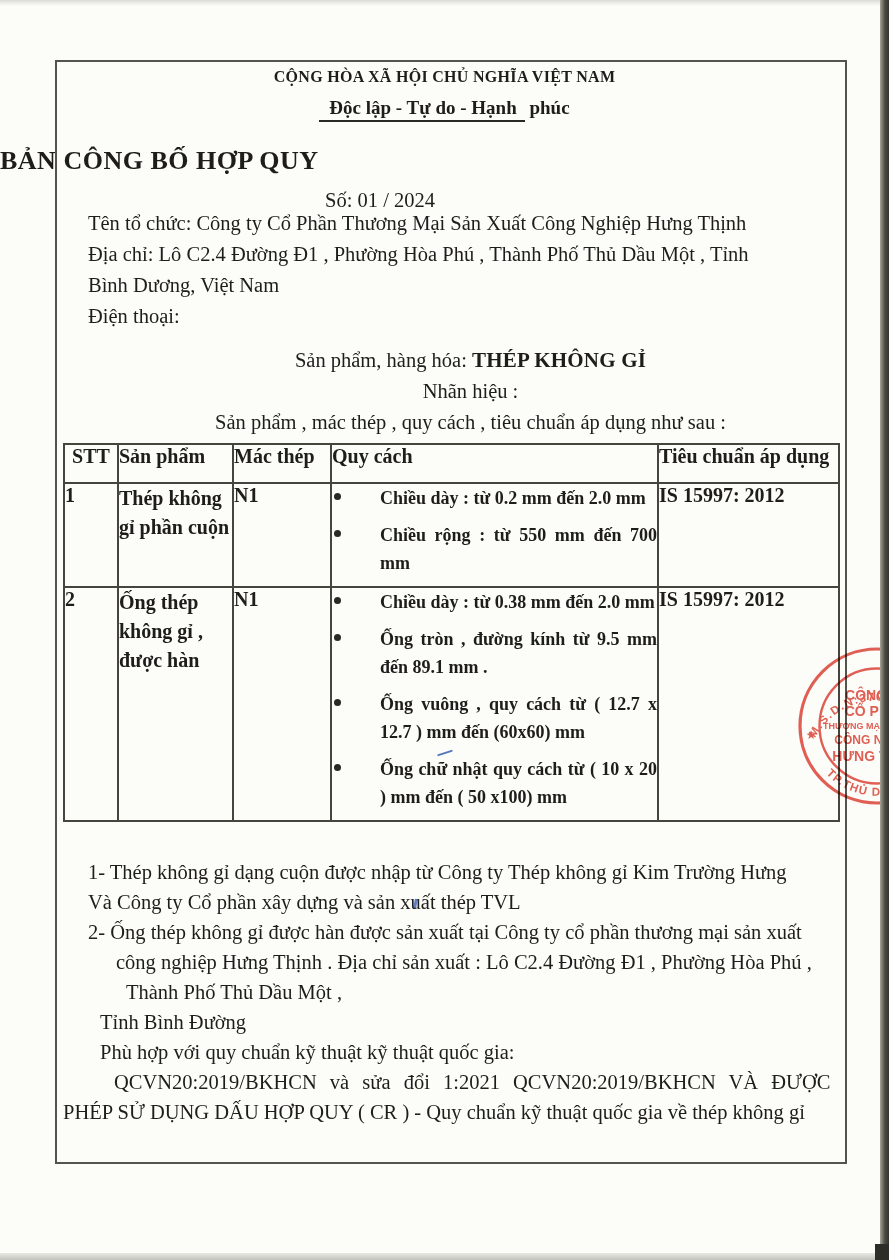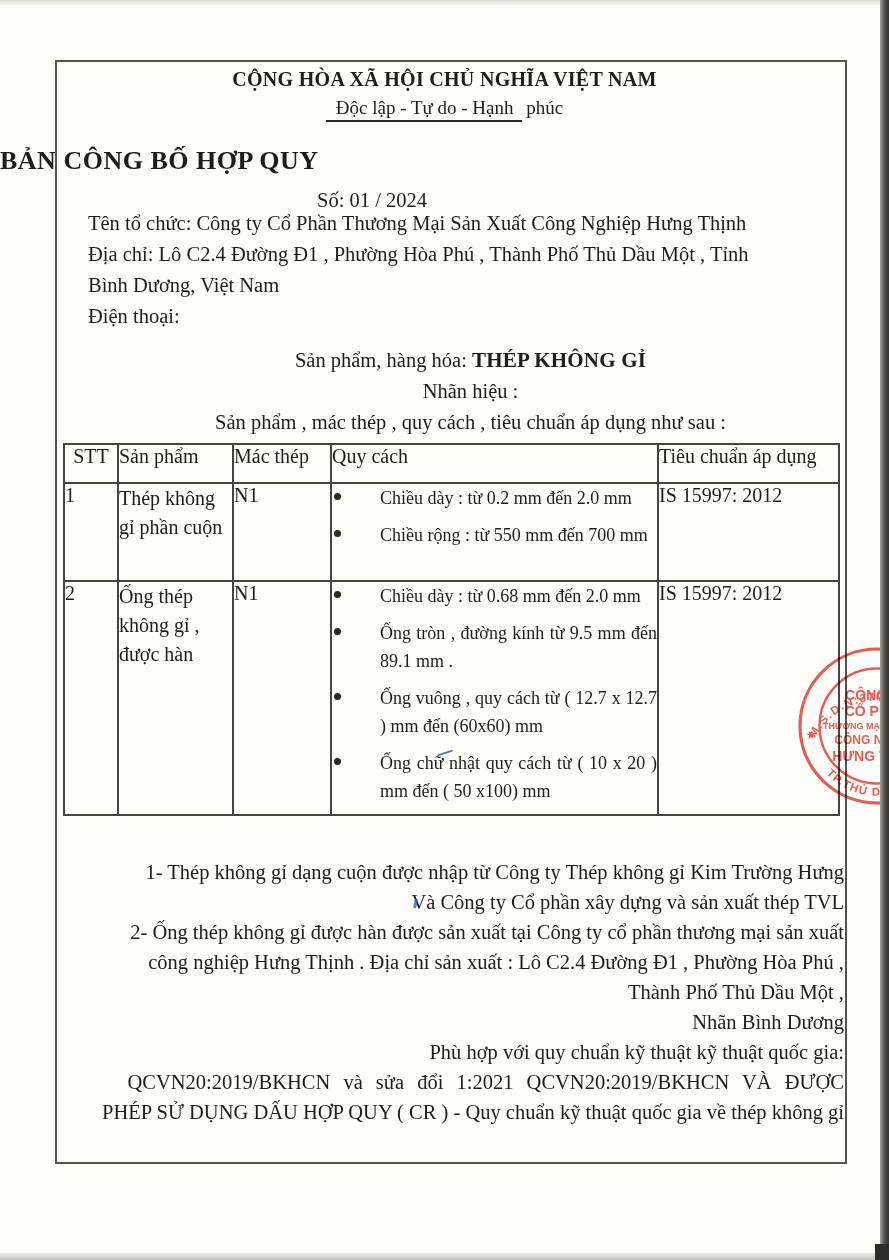"CỘNG HÒA XÃ HỘI CHỦ" .hdr-line1 { font-size: 20px -> 16px }
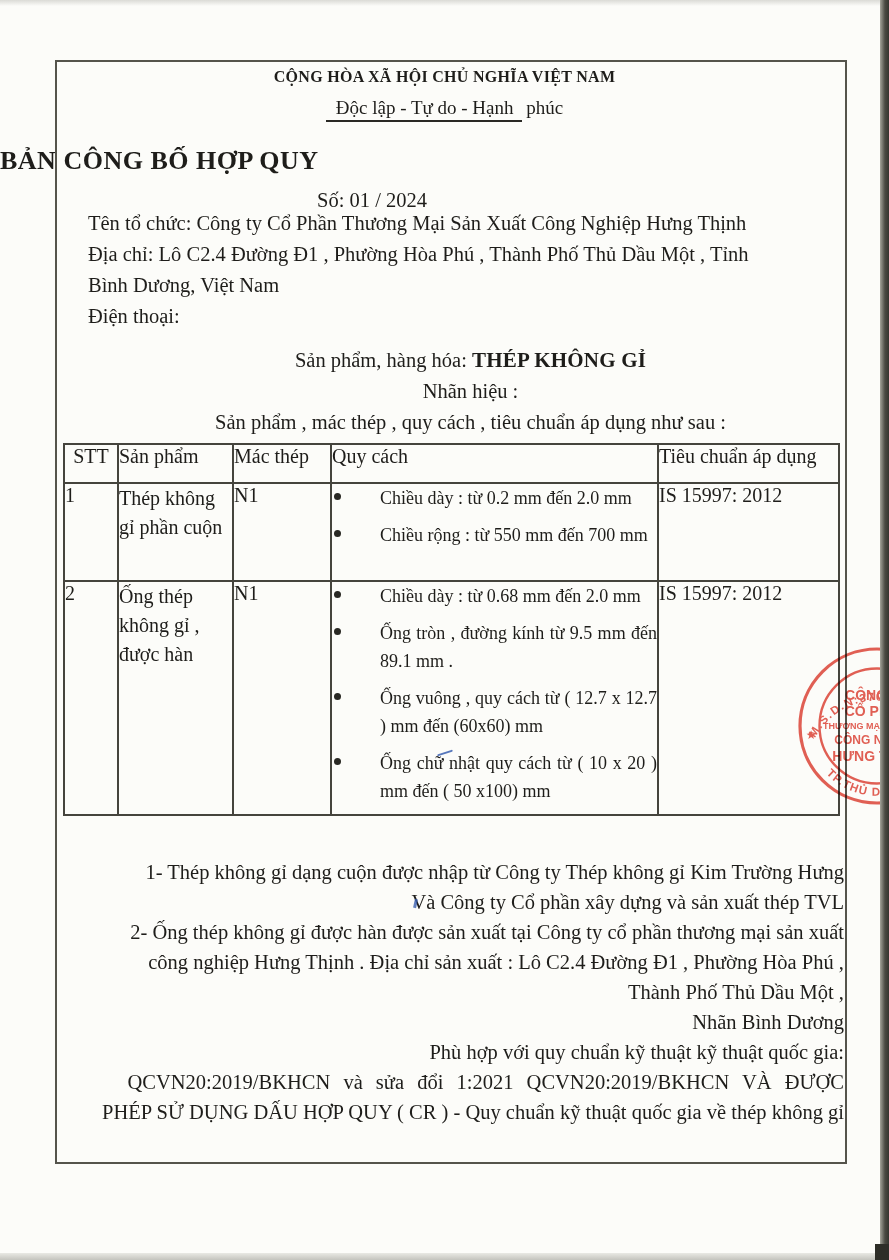"Độc lập - Tự do" .motto { font-weight: normal -> bold }
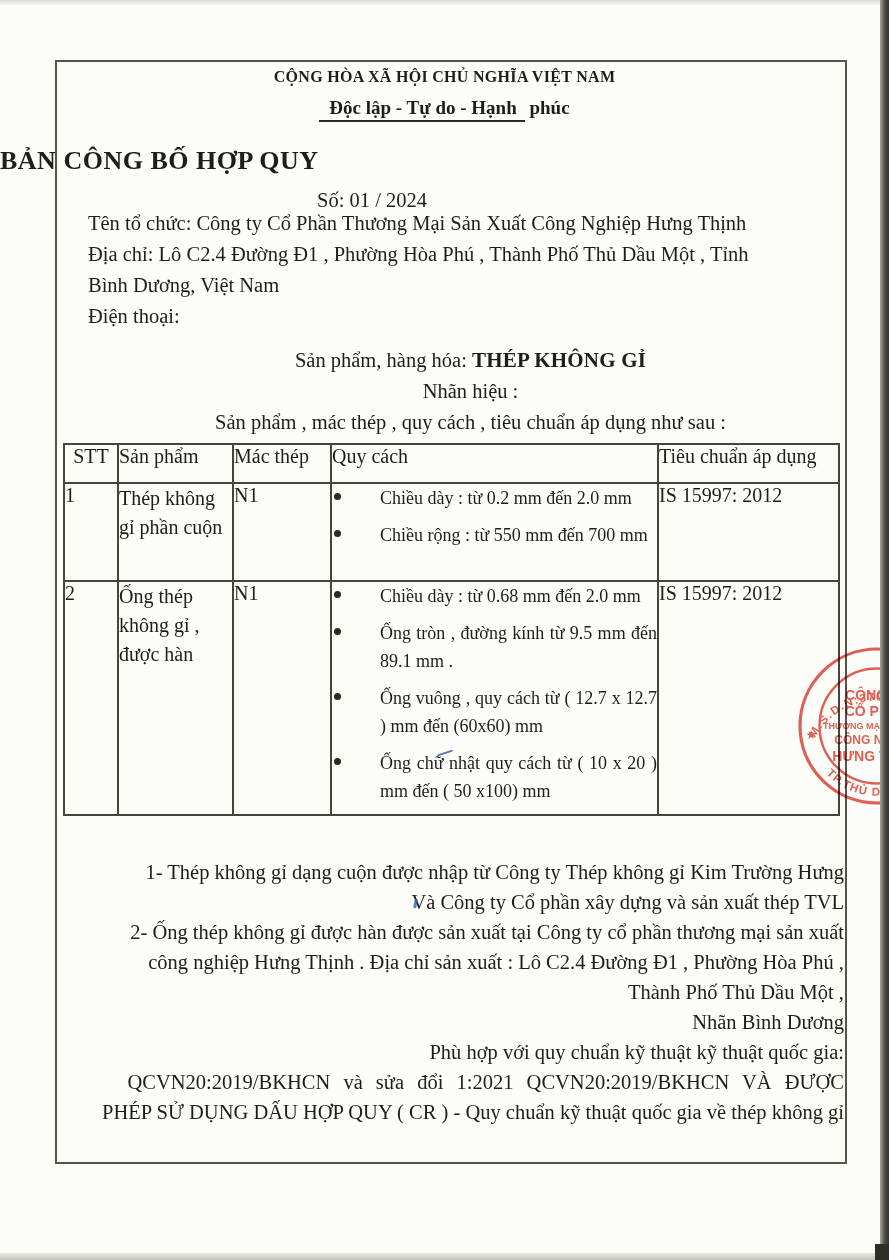"Số: 01 / 2024" .doc-number { left: 8px -> 16px }
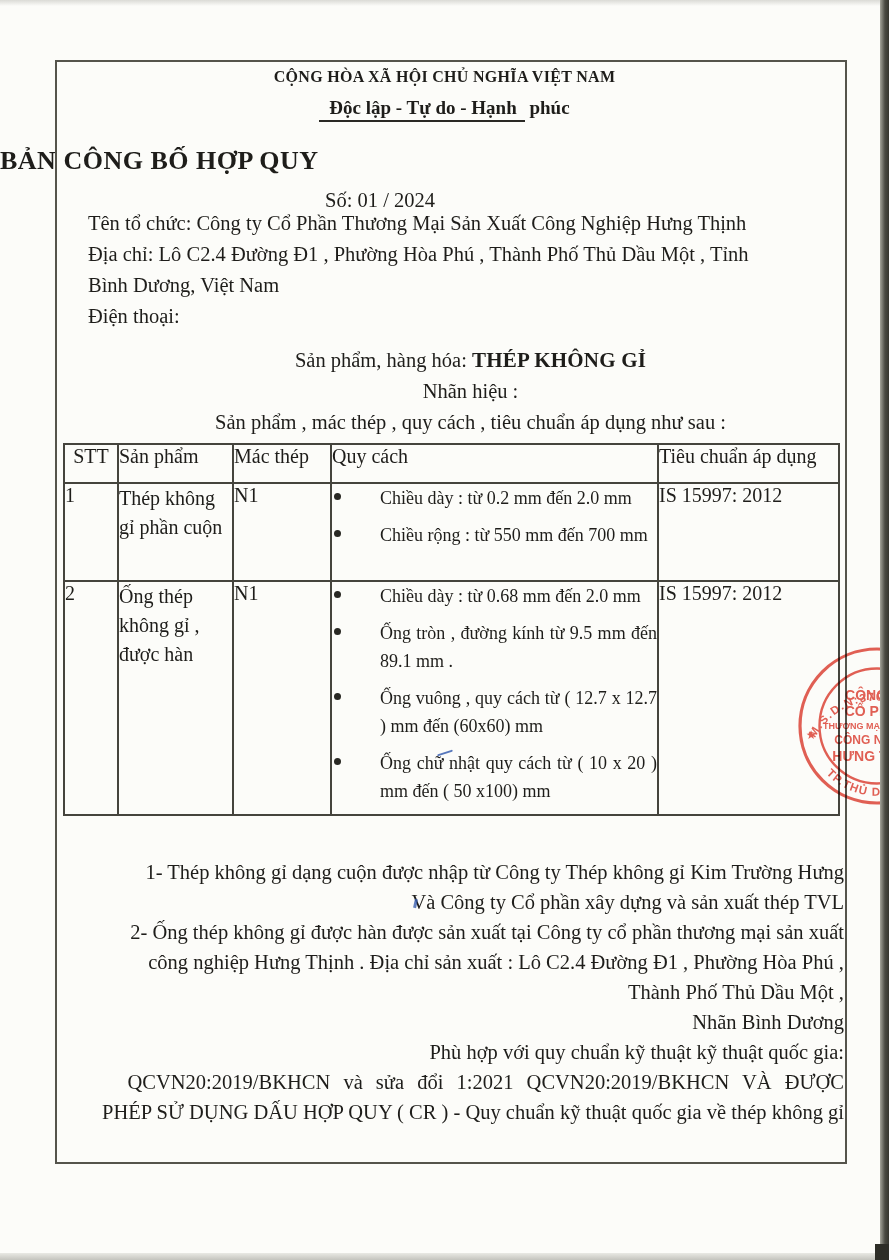"STT" table.spec td,table.spec th { font-weight: normal -> bold }
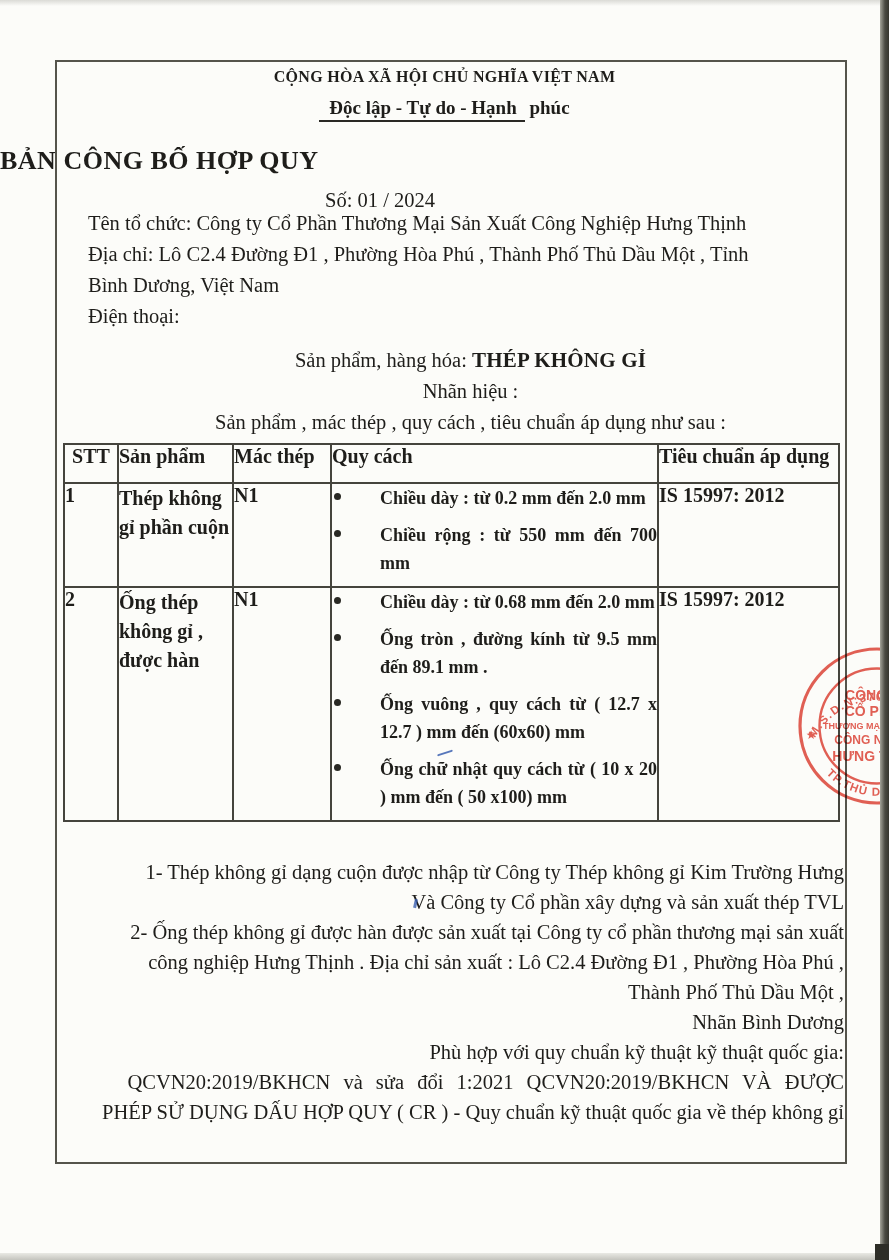"Chiều dày : từ 0.68" span.spec-text { text: 0.68 -> 0.38 }
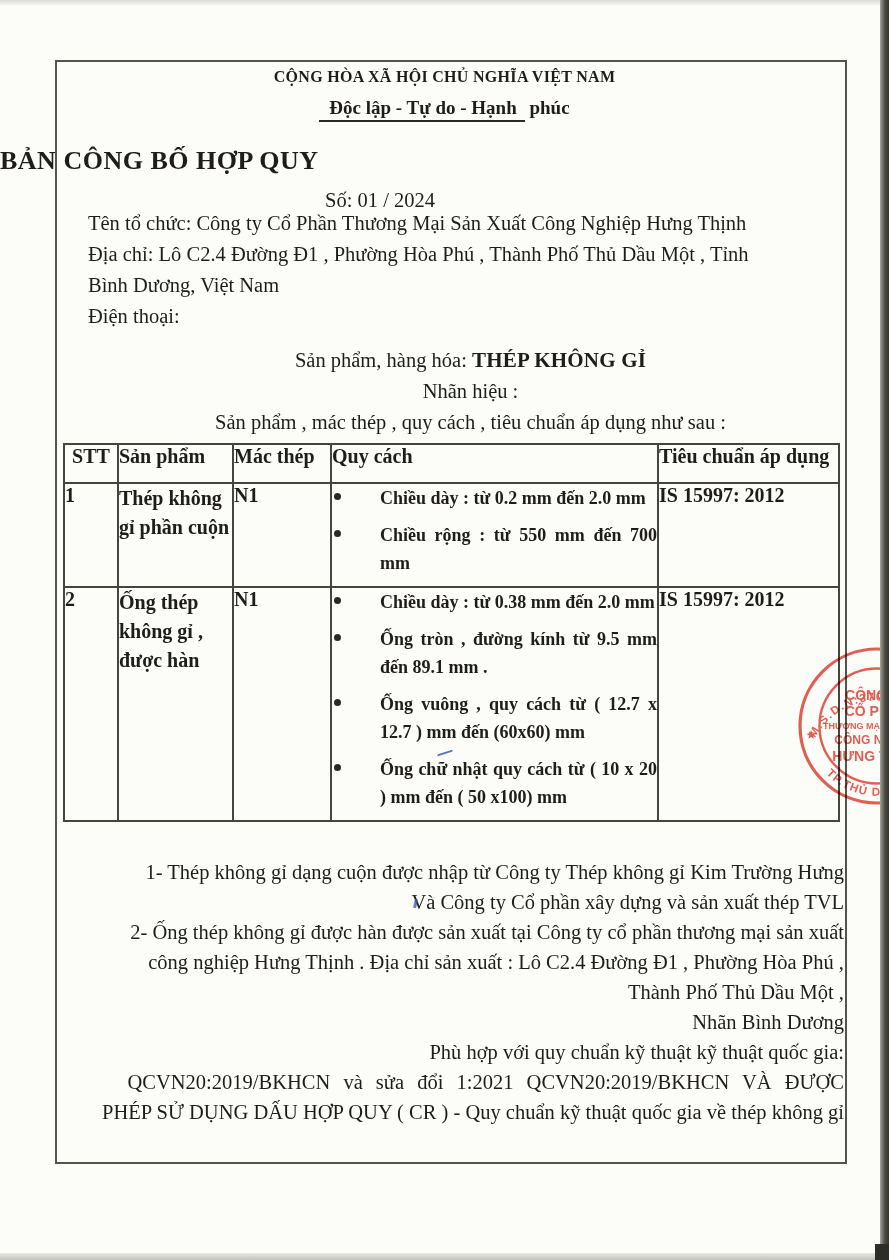"1- Thép không gỉ dạng" .notes div { text-align: right -> none }
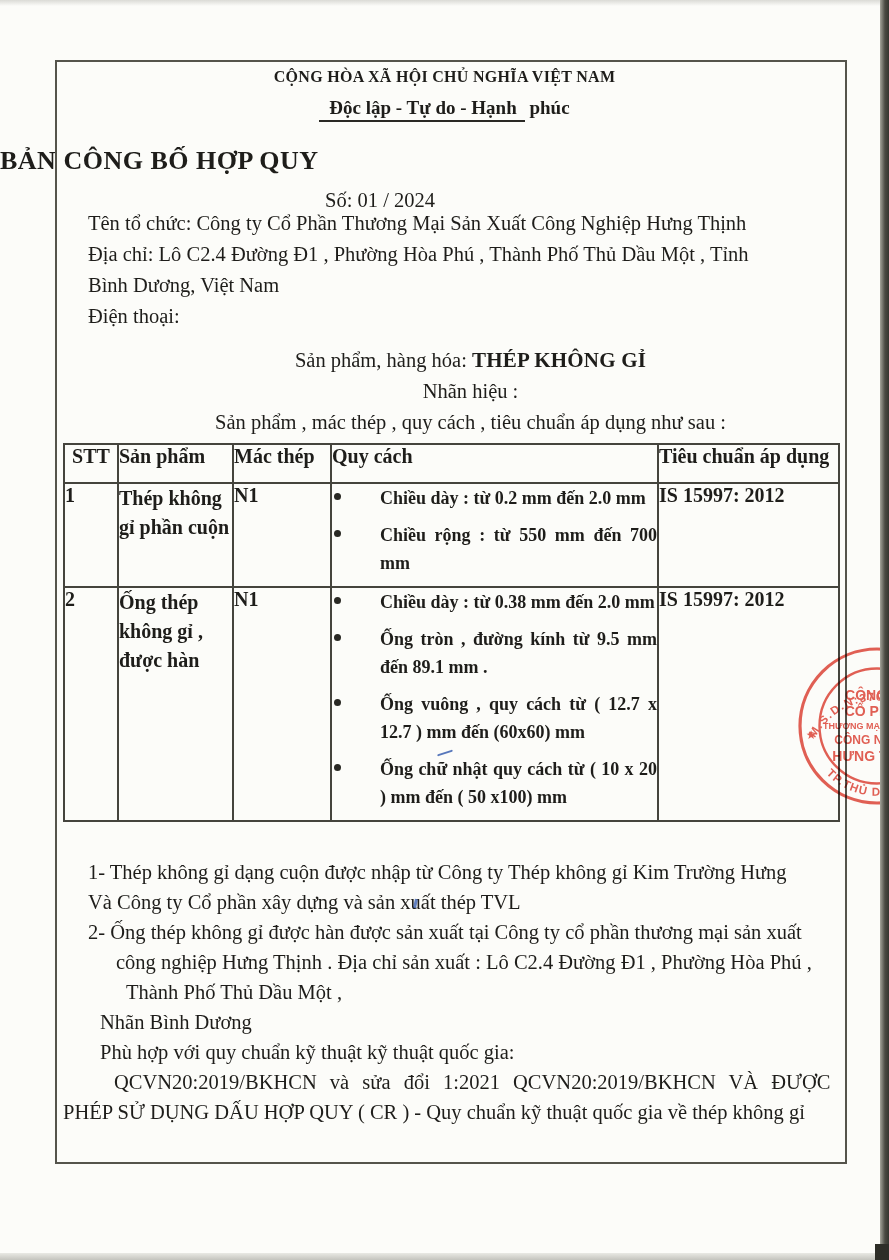"Nhãn Bình Dương" div.n-ind4 { text: Nhãn Bình Dương -> Tỉnh Bình Đường }
